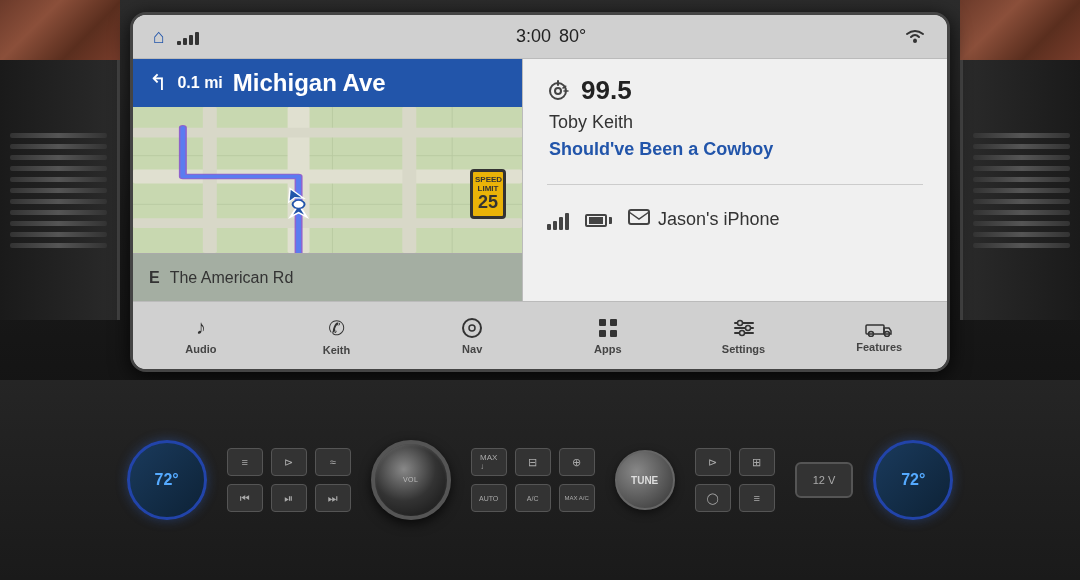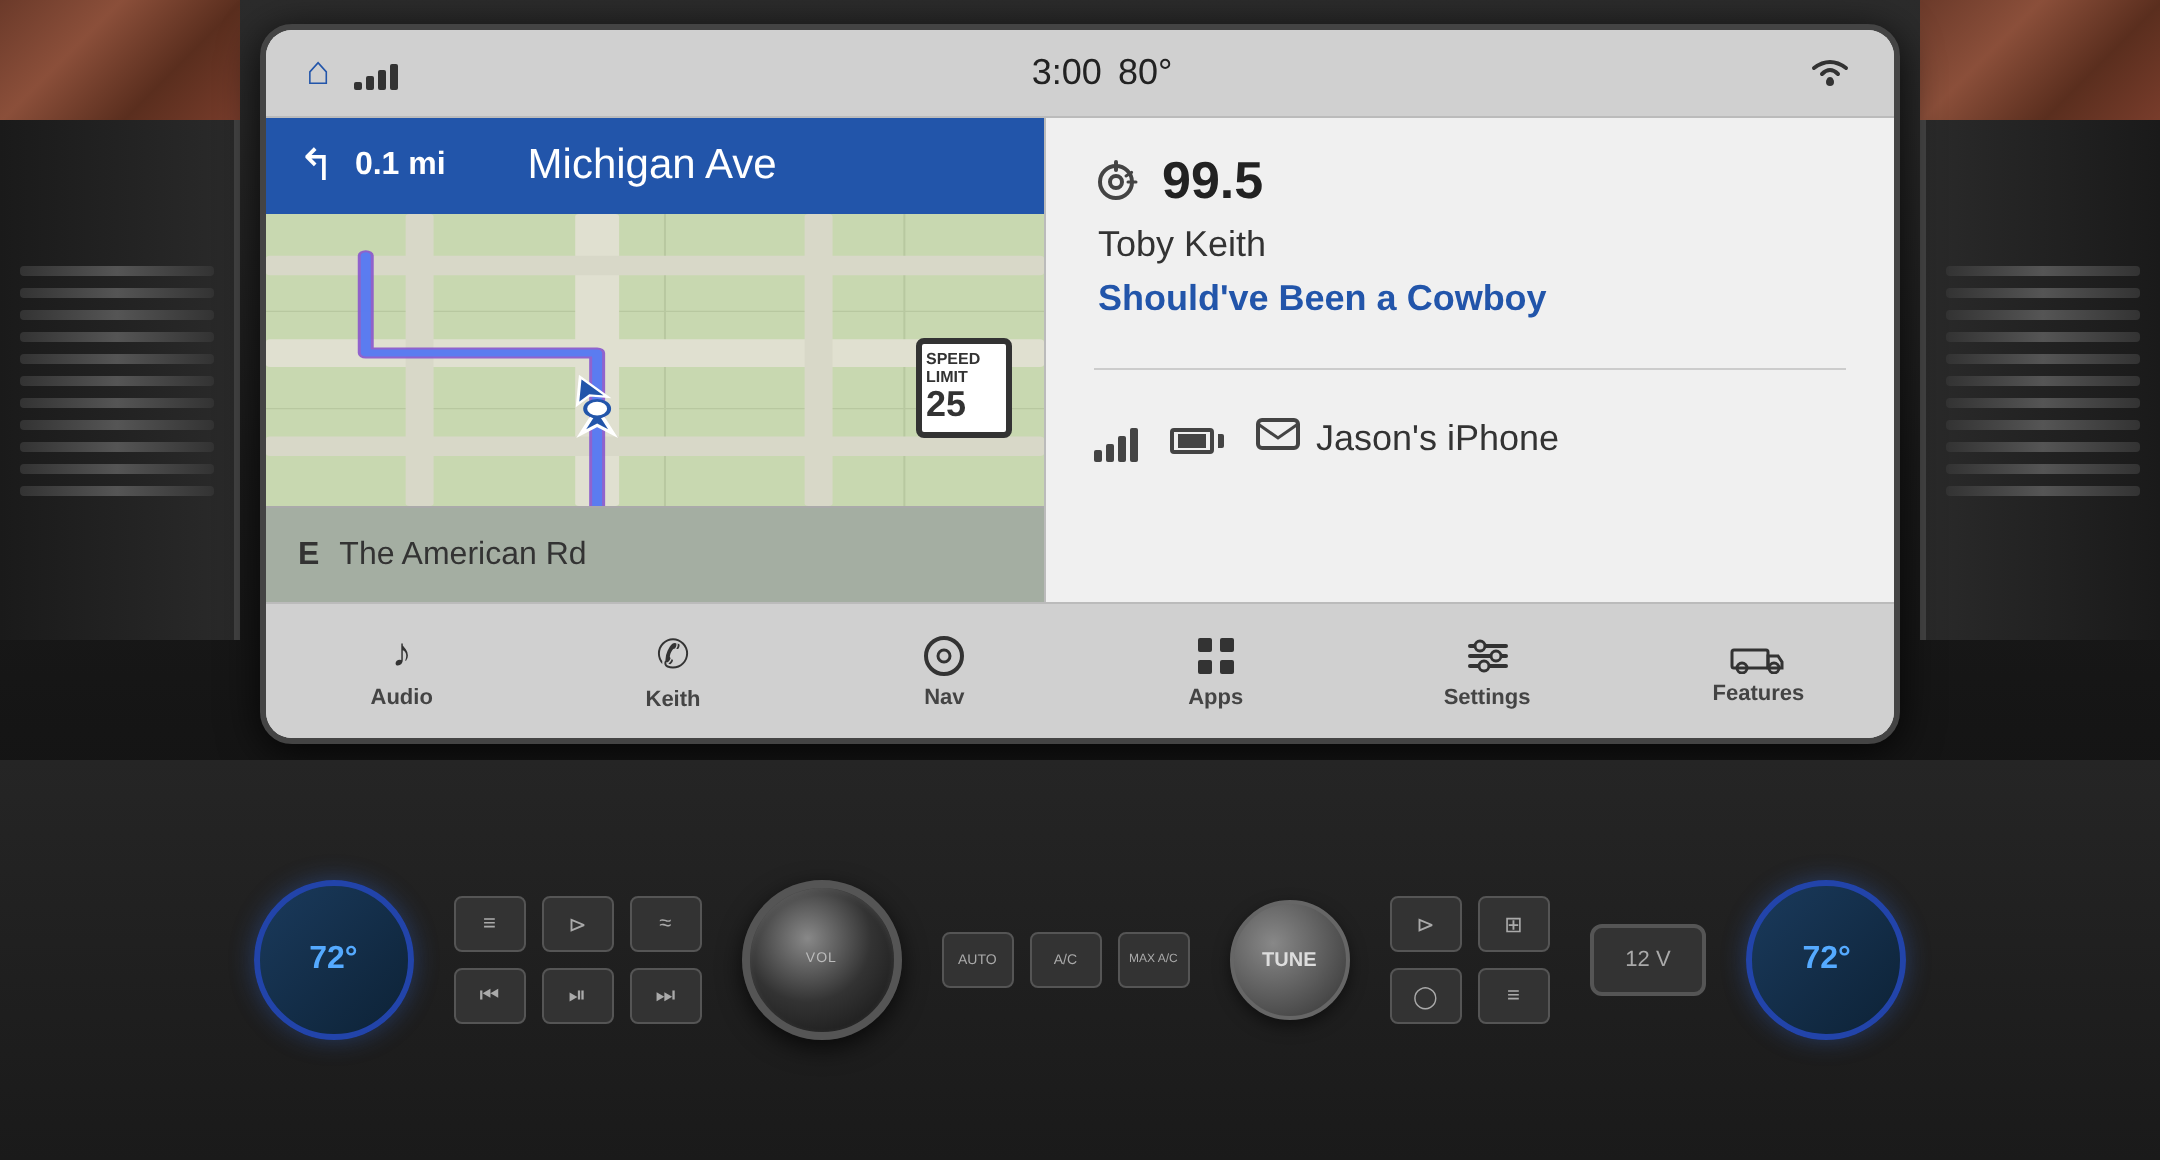"Michigan Ave" .street-name { font-size: 21px -> 24px; font-weight: 400 -> 700; margin-left: 31px -> none }
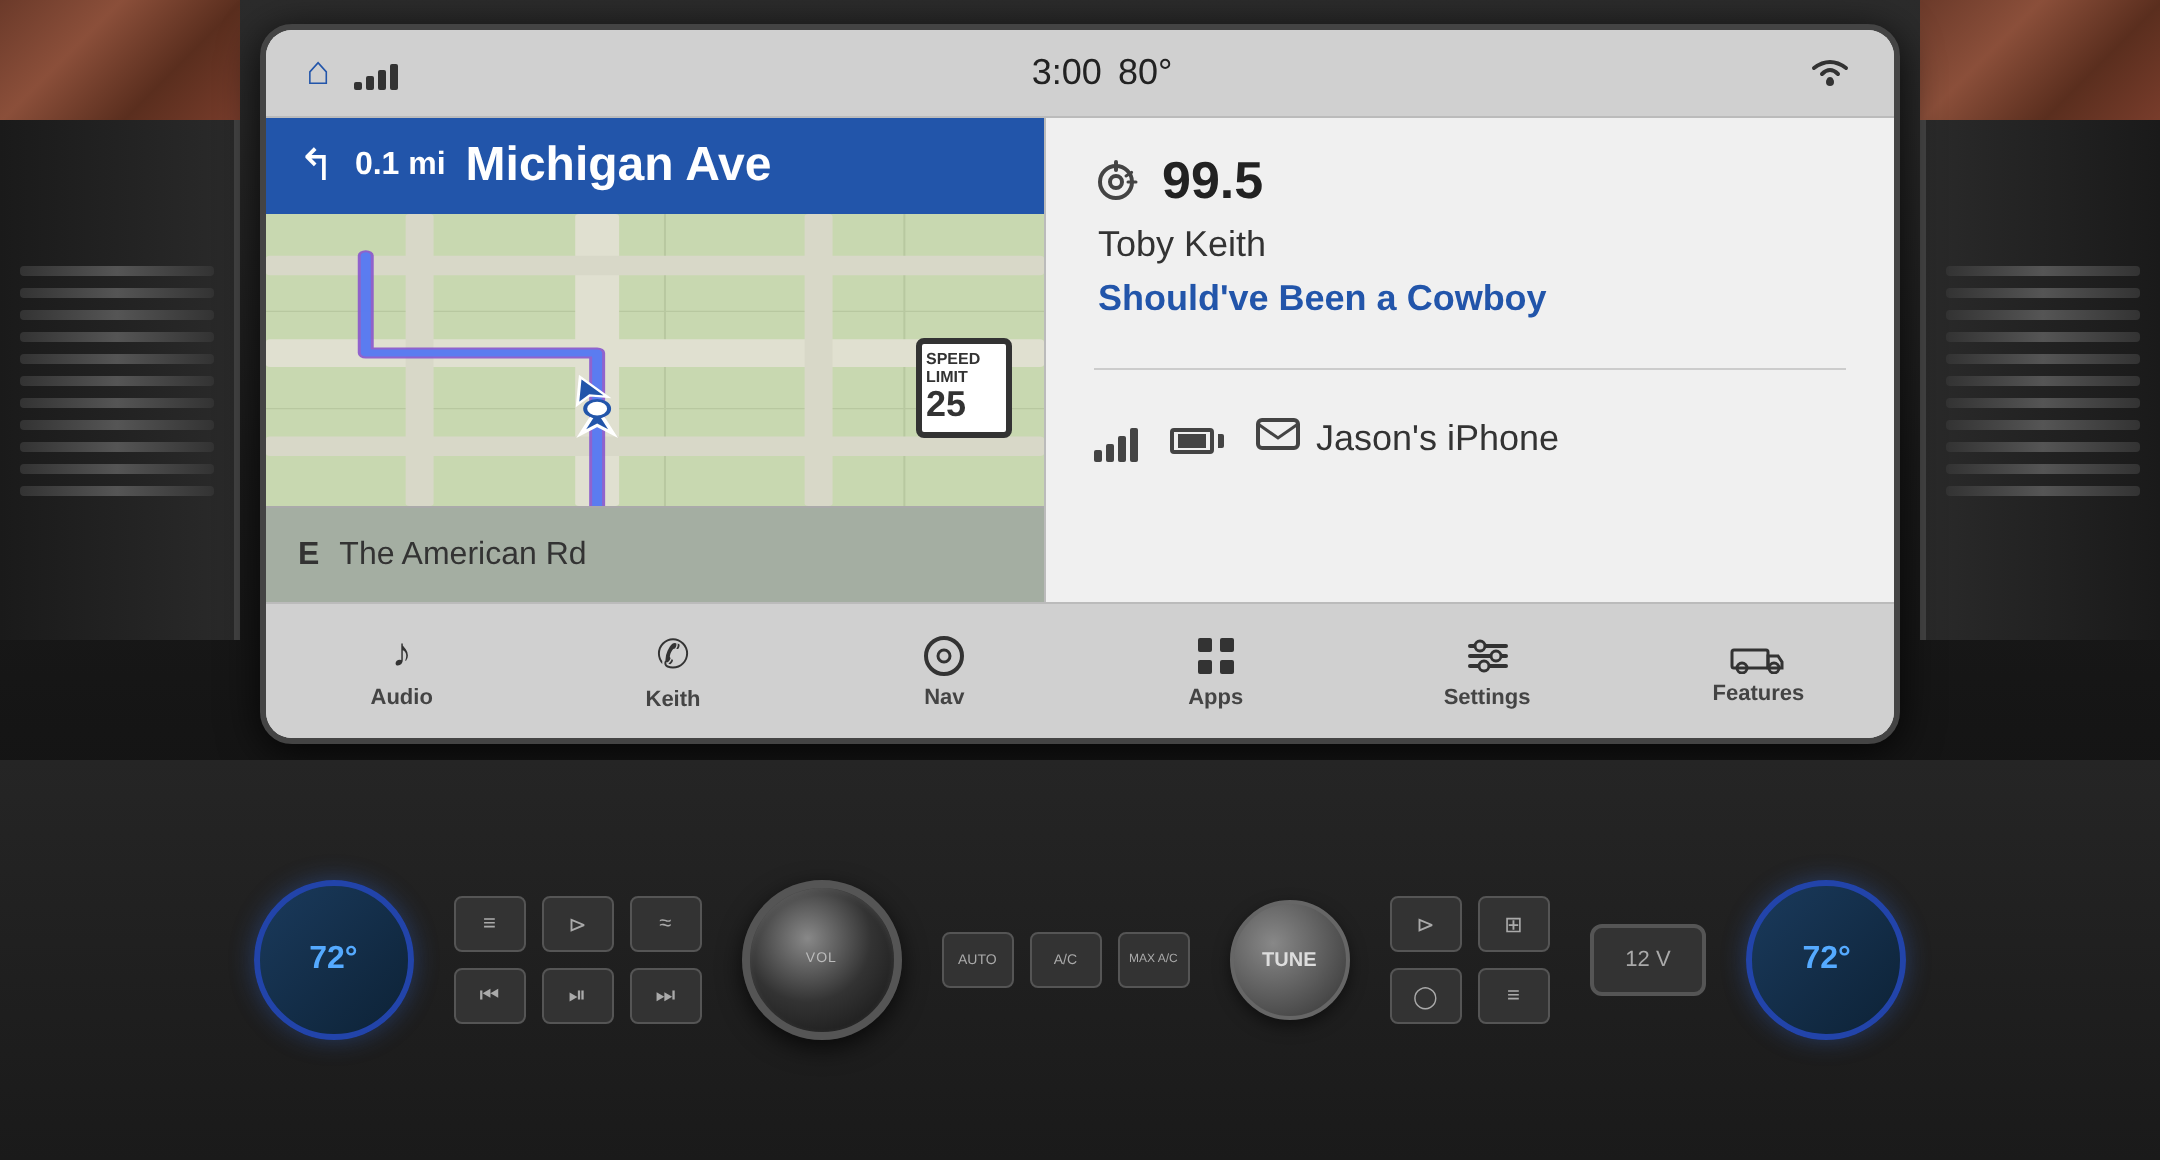"SPEED" .speed-limit { background: #ffffff -> #eab308; text-align: left -> center; width: 48px -> 36px }
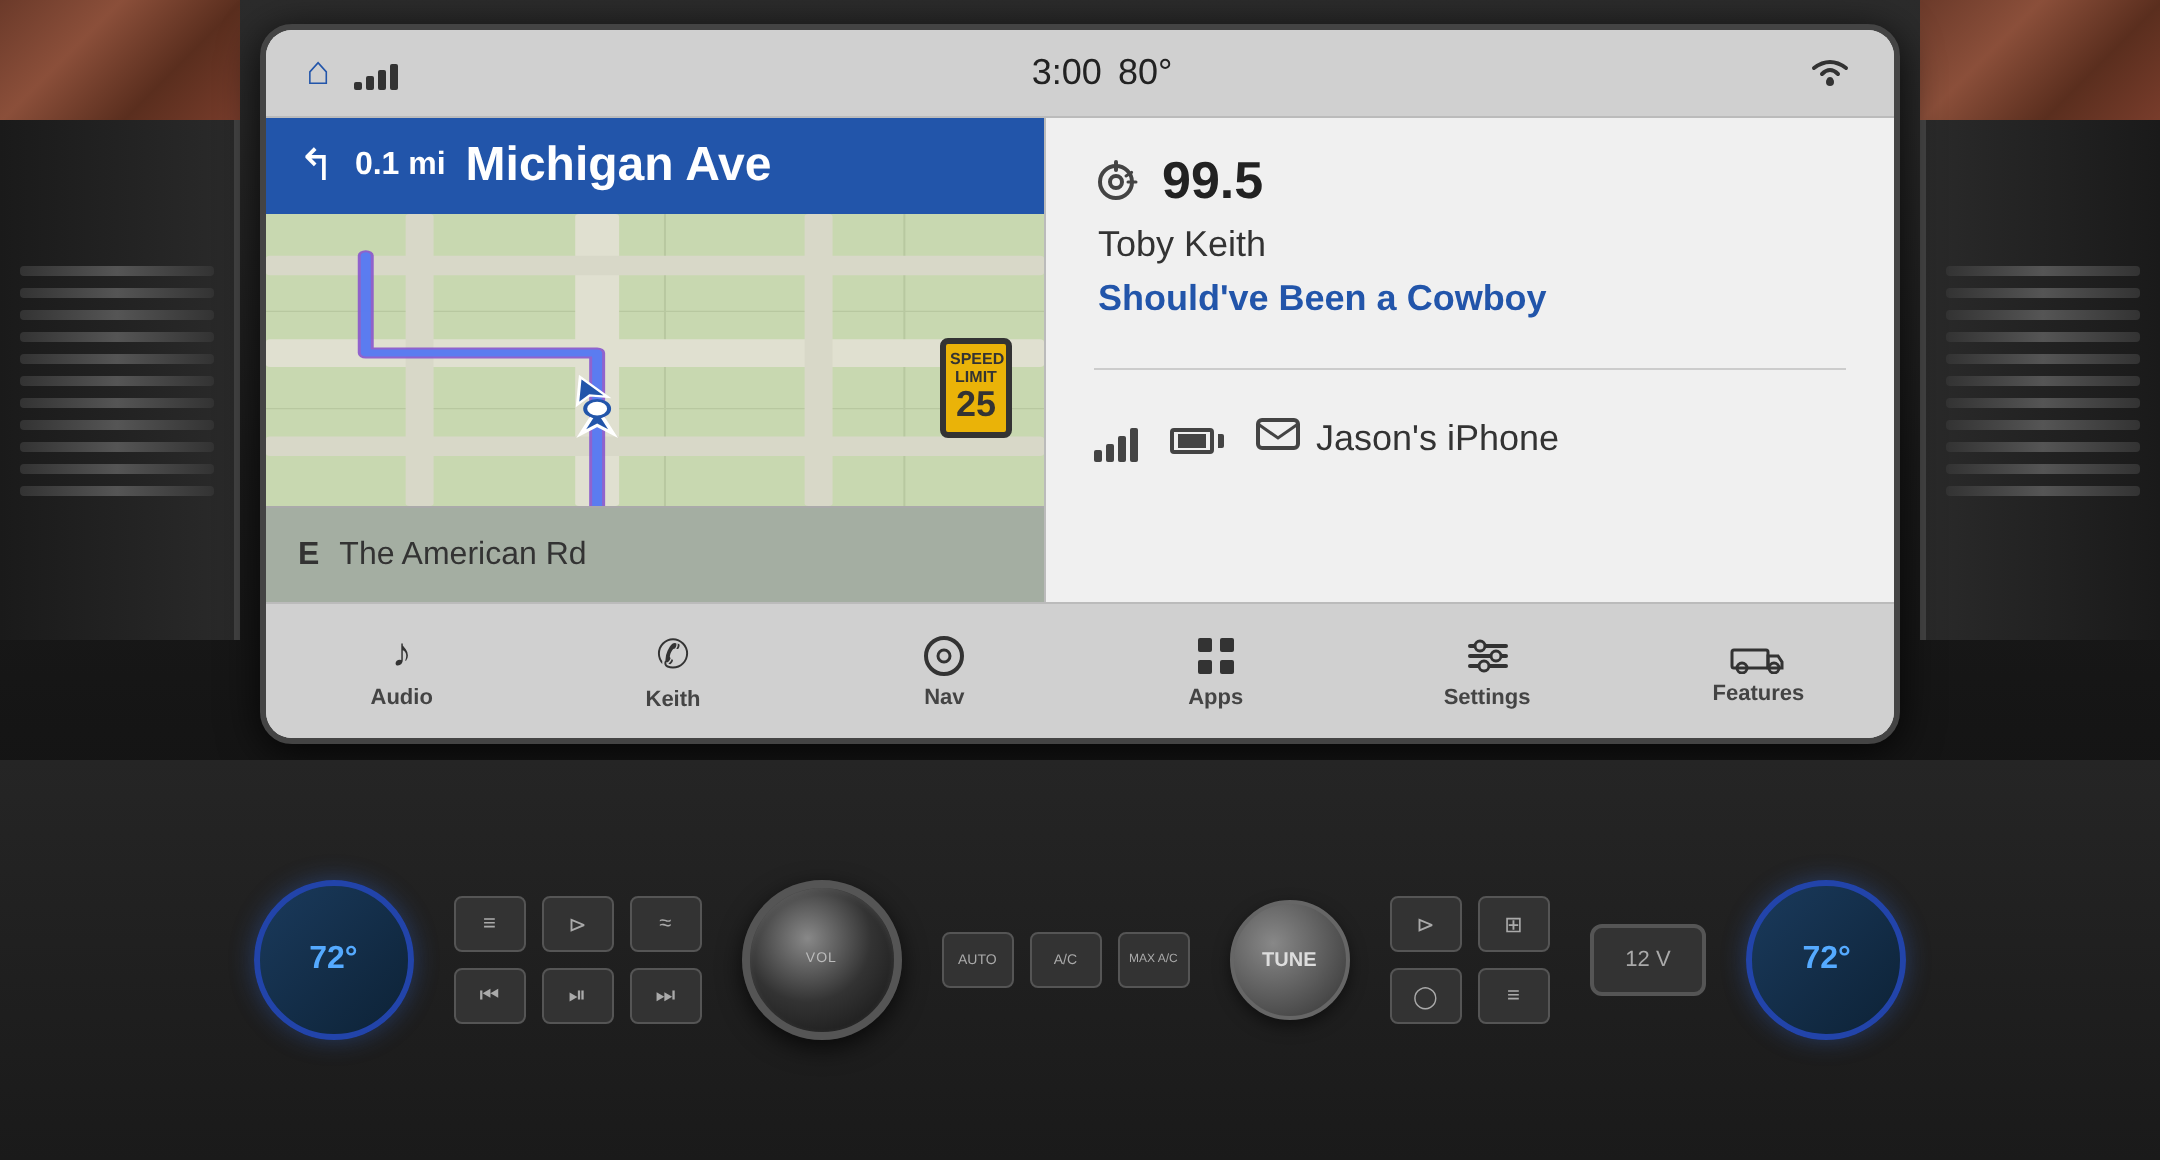"MAX" div.small-icon-row-h { html: none -> <div> <div> <span>MAX<br>↓</span> </div> <div> <span>⊟</span> </div> <div> <span>⊕</span> </div> </div> }
